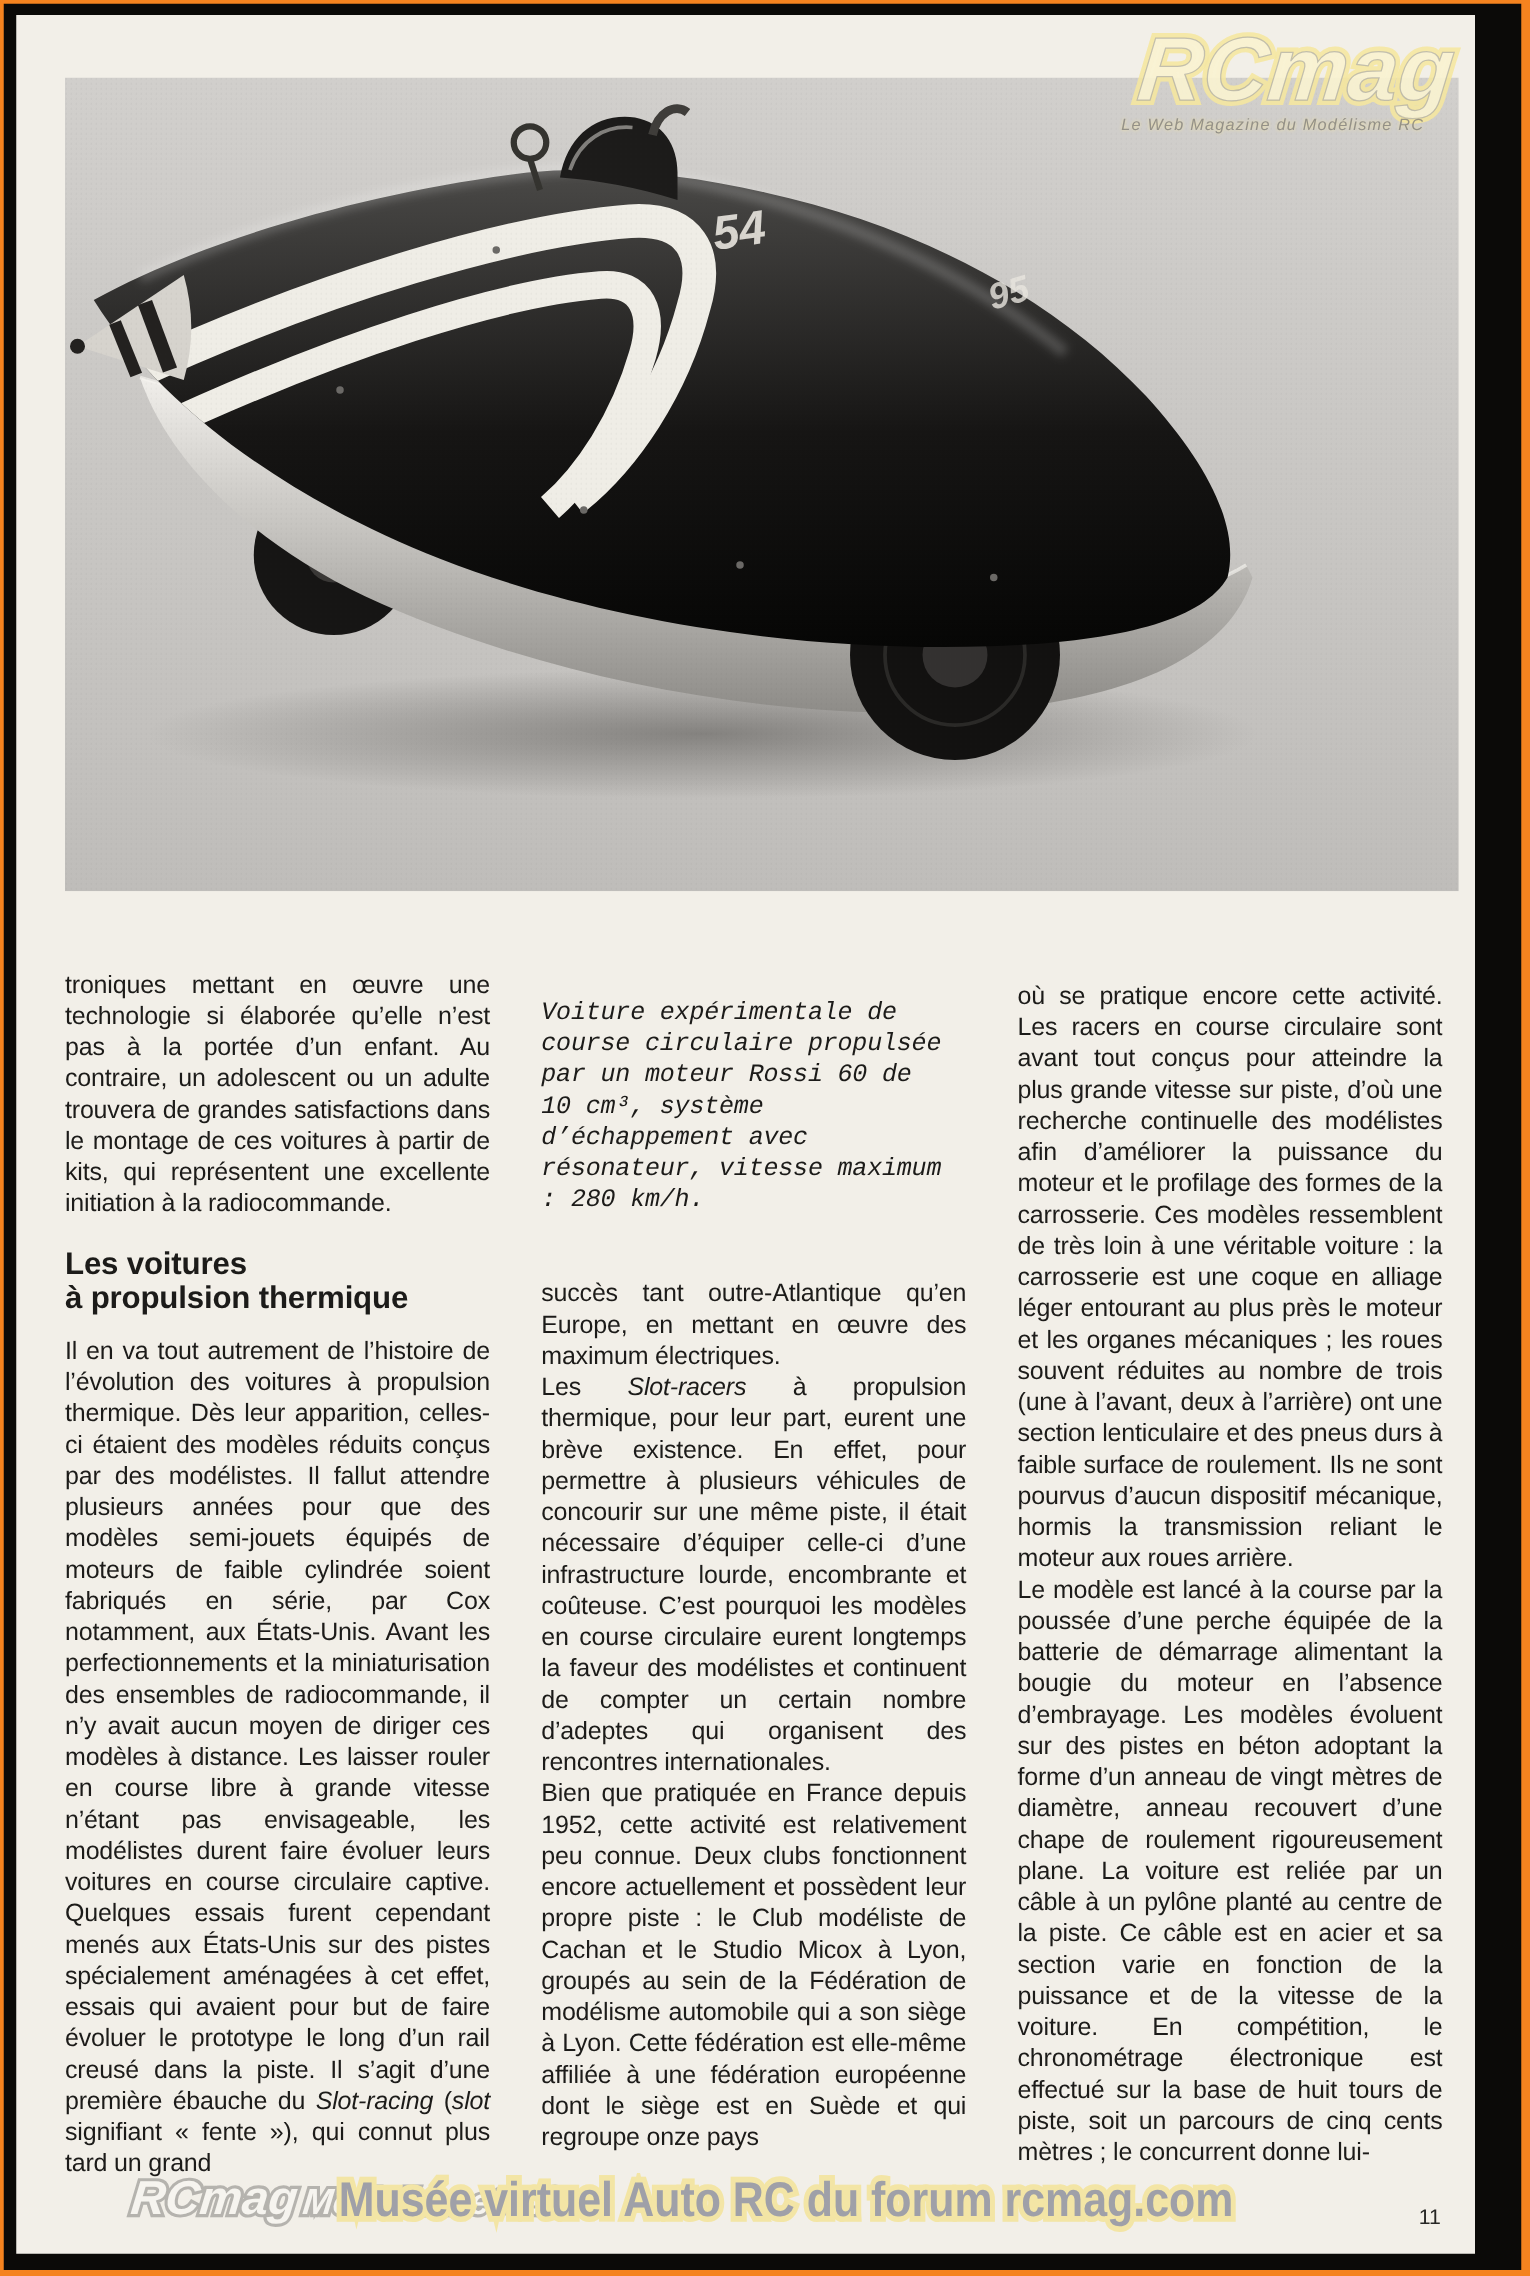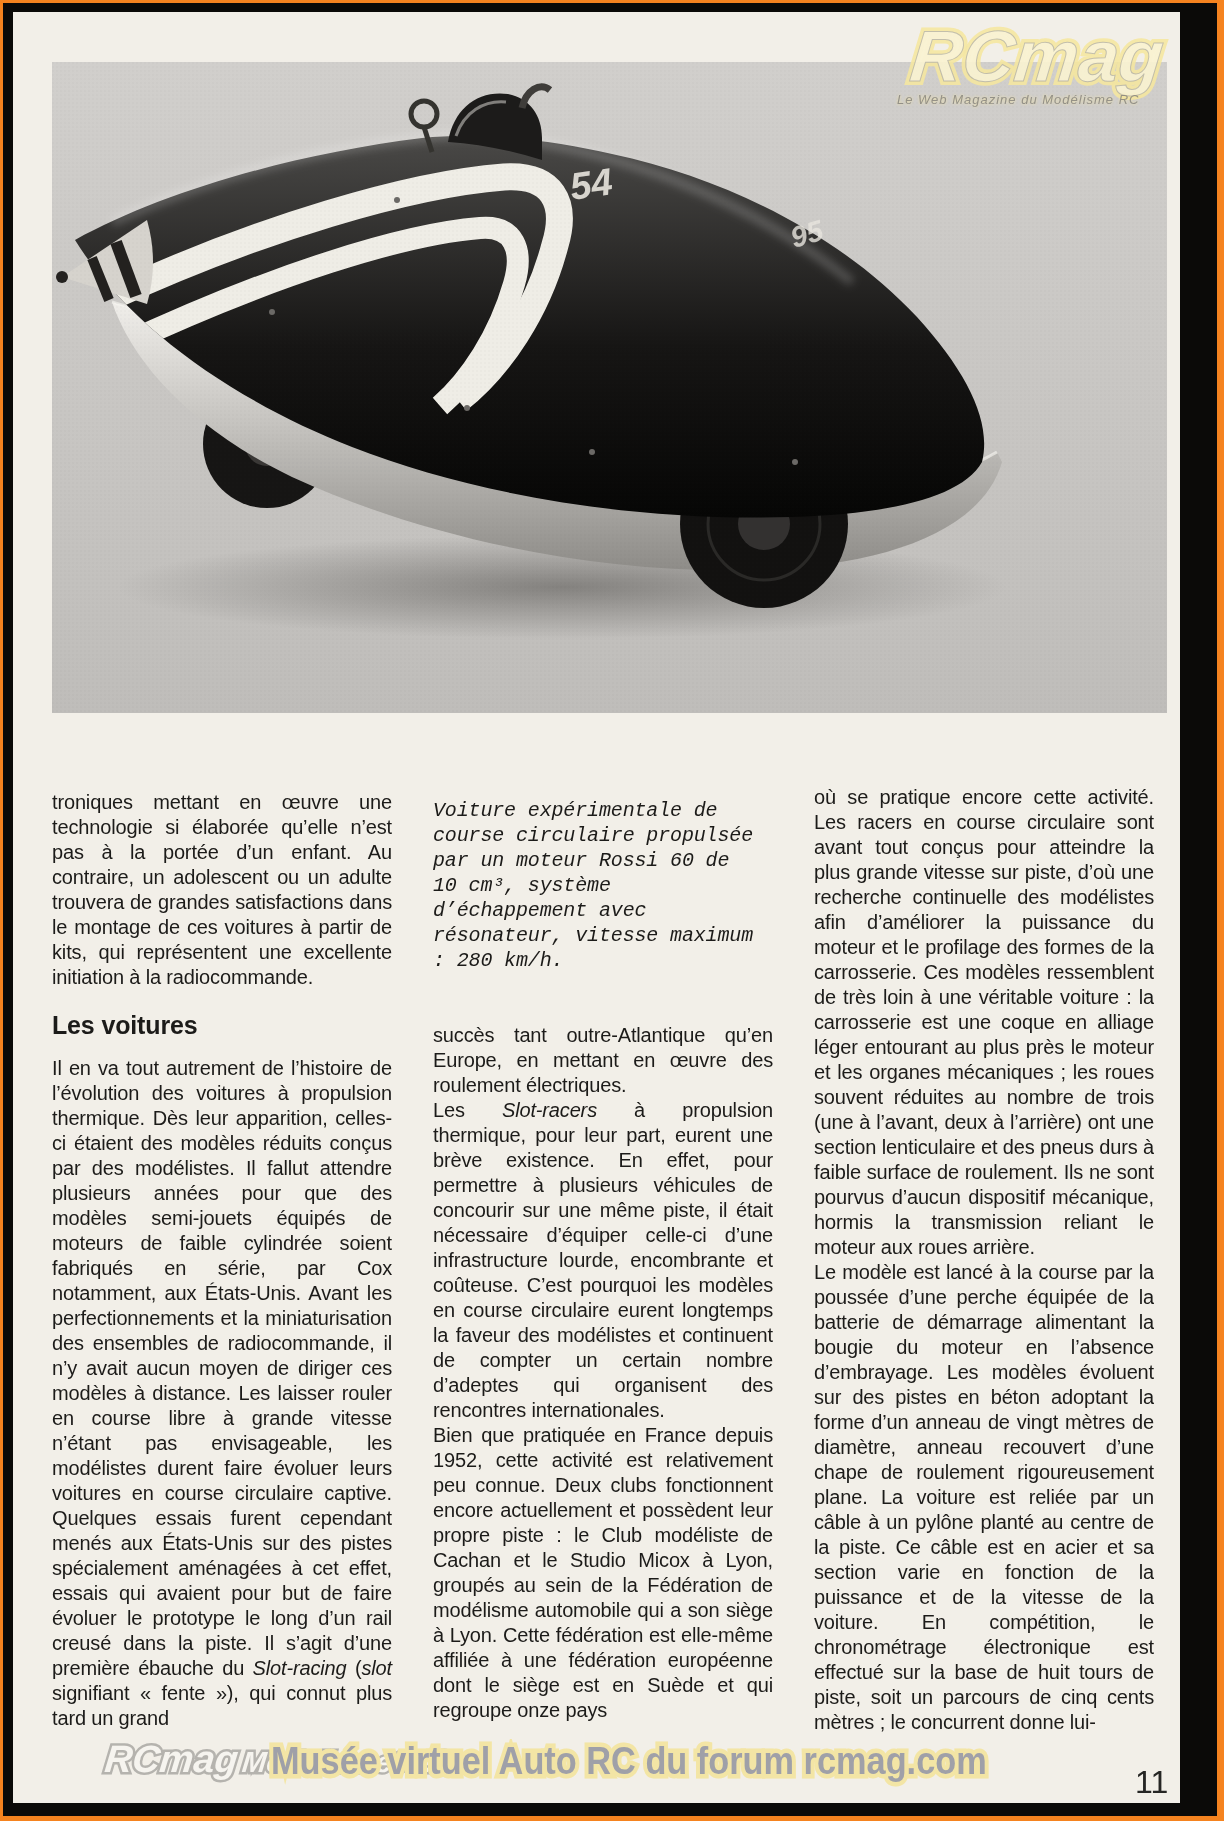"à propulsion thermique" div { html: none -> <div>à propulsion thermique</div> }
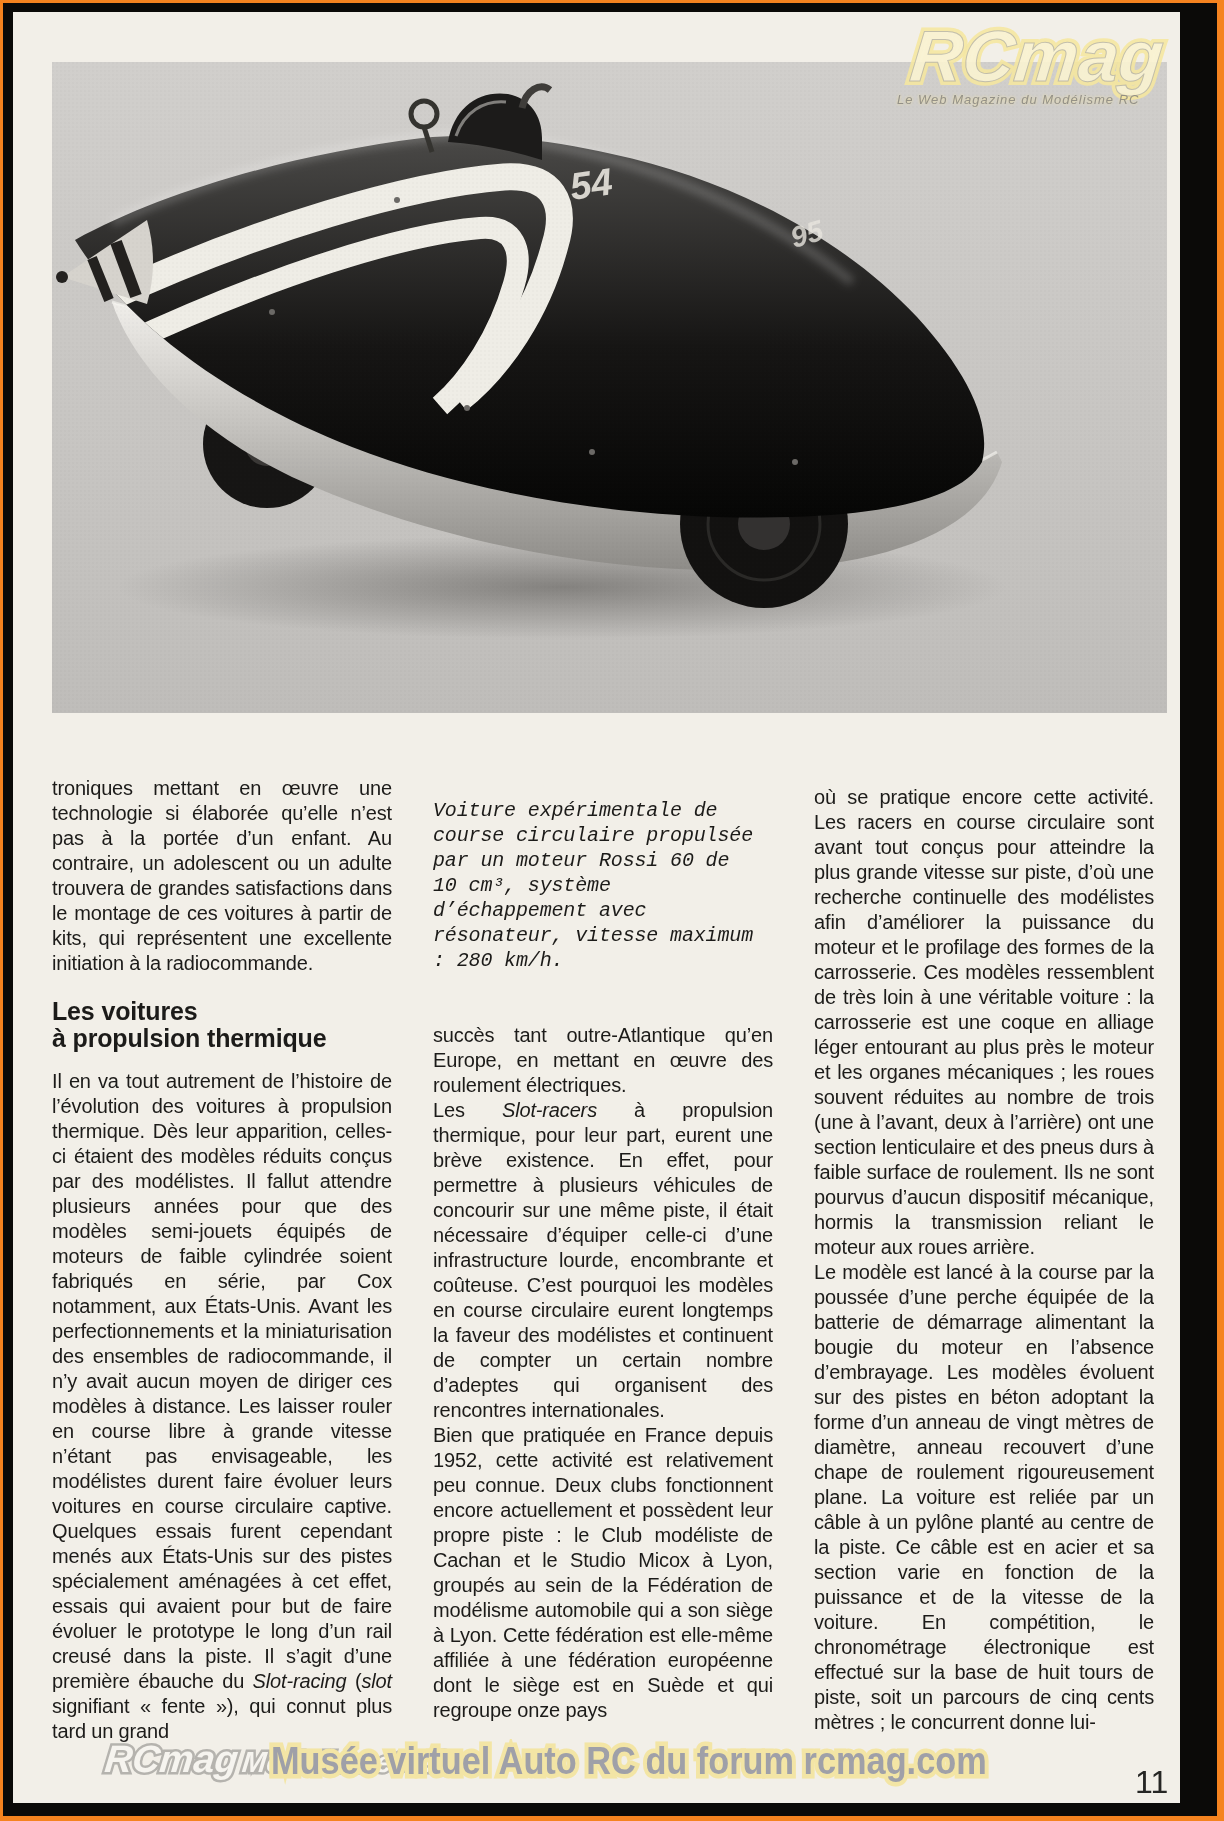"succès tant outre-Atlantique qu’en" p.col2-body { text: roulement -> maximum }
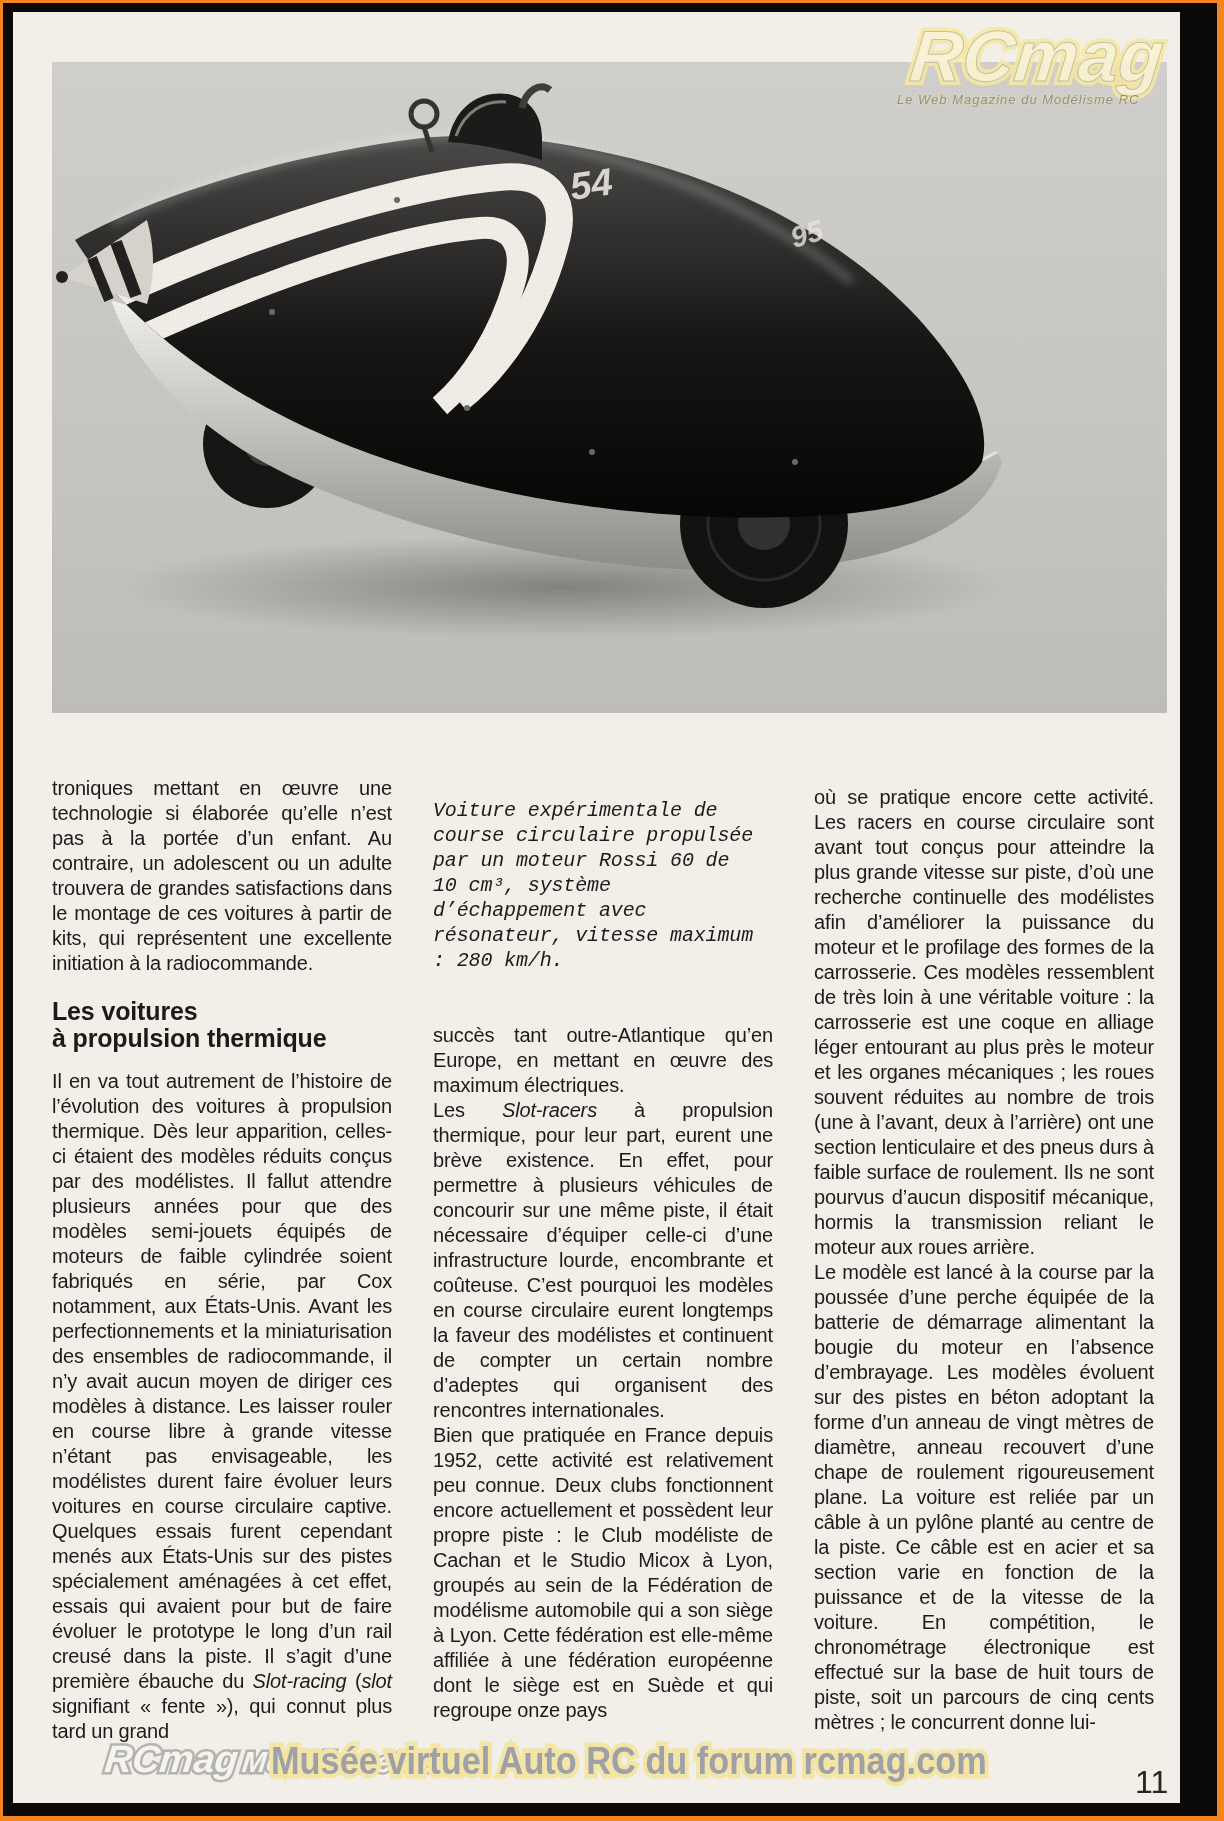"11" .page-num { font-size: 32px -> 17px }
